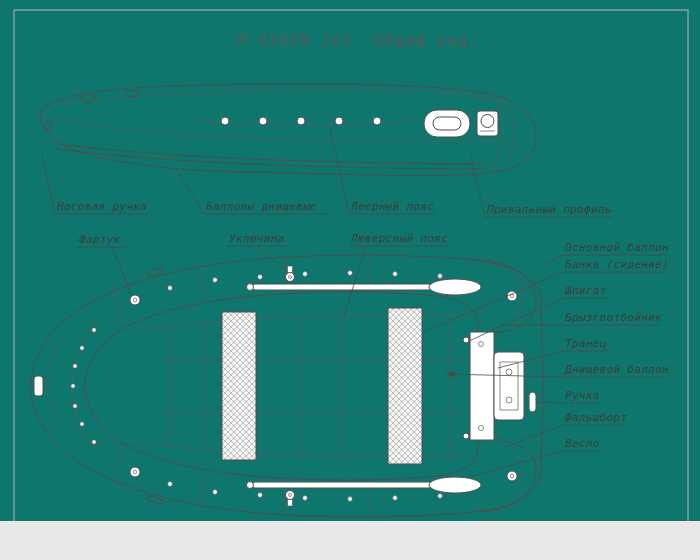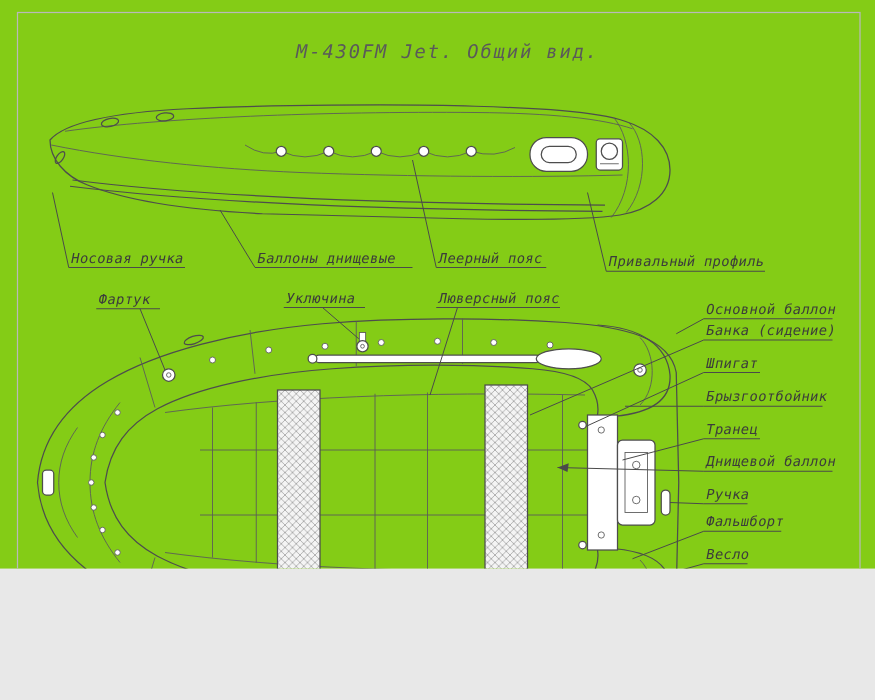"М-430FM Jet. Общий вид." .page { background: #84cc16 -> #0f766e; height: 455px -> 521px }
